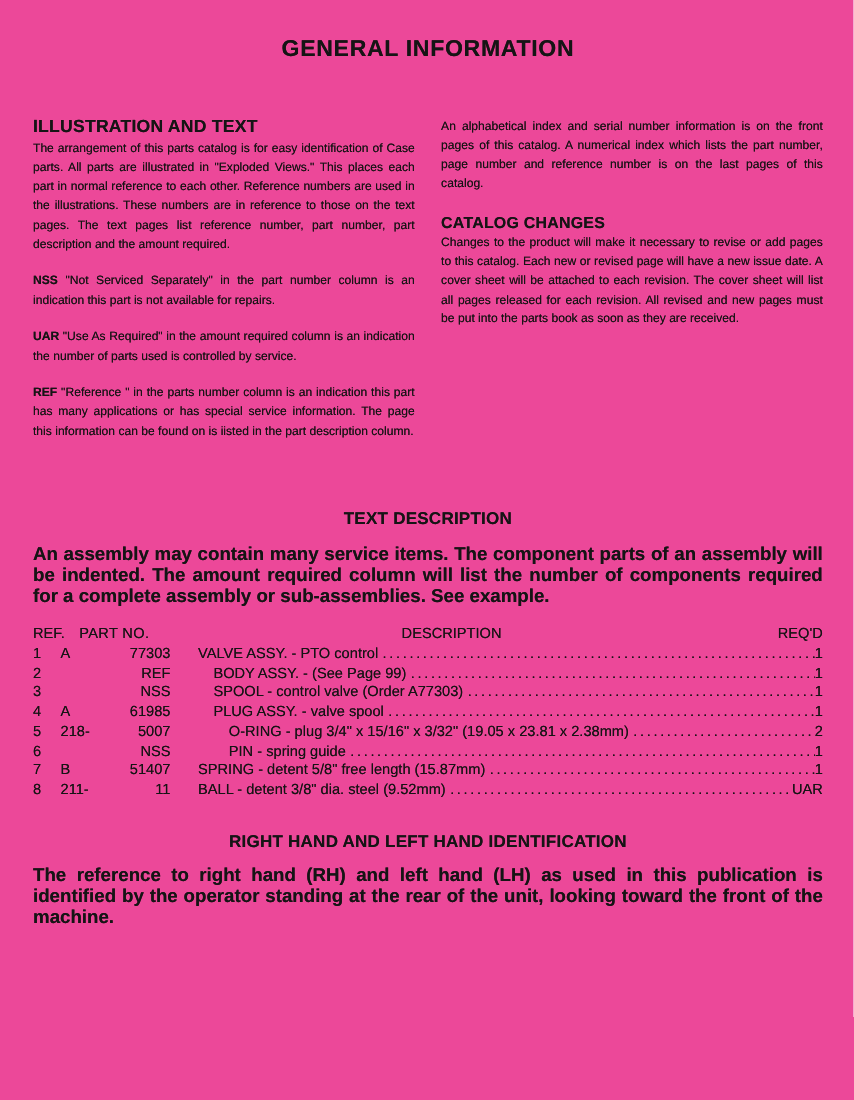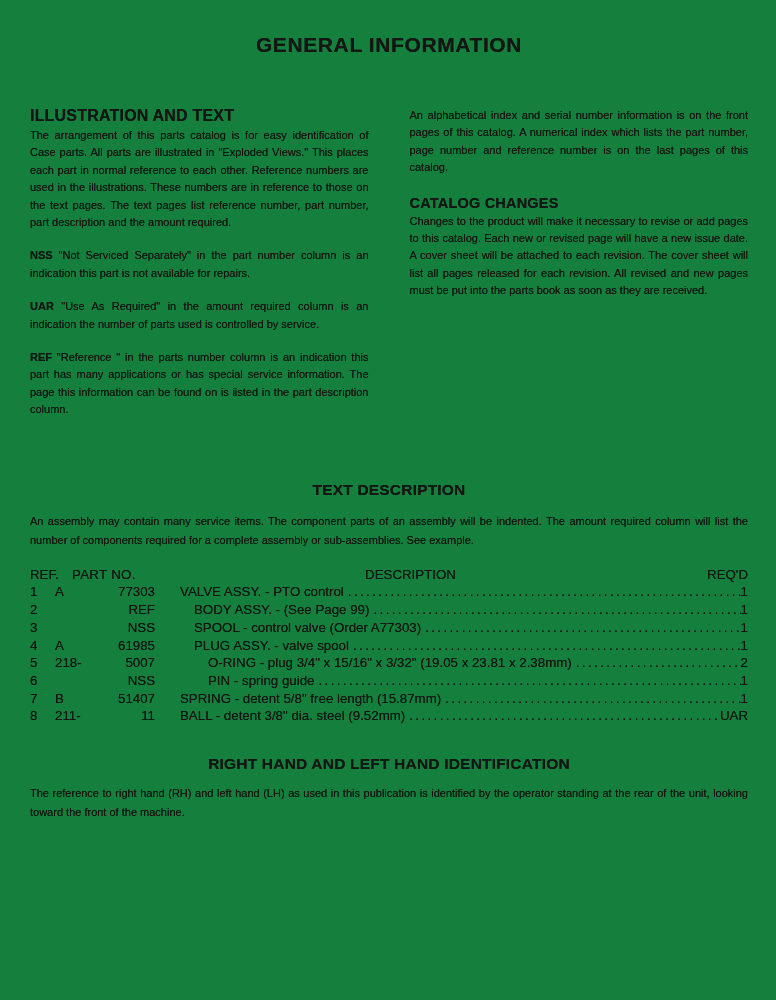"GENERAL INFORMATION" .page { background: #15803d -> #ec4899 }
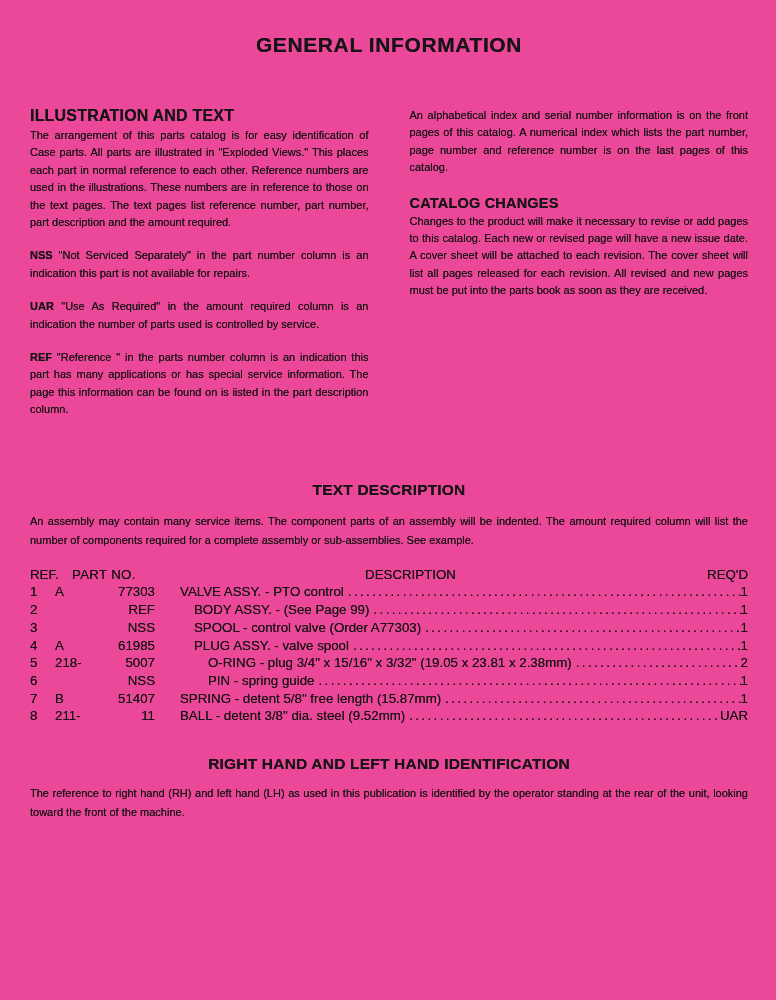"ILLUSTRATION AND TEXT" .cols { gap: 41px -> 24px }
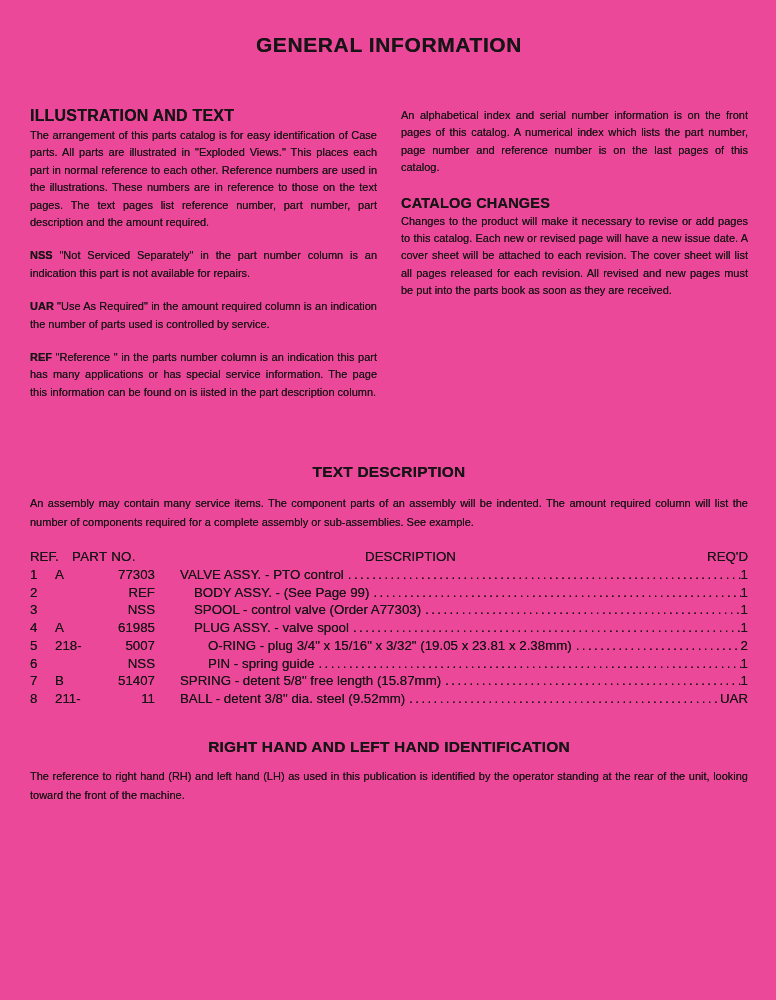"An assembly may contain many" .wide-p { font-size: 11px -> 17px; font-weight: none -> bold }
